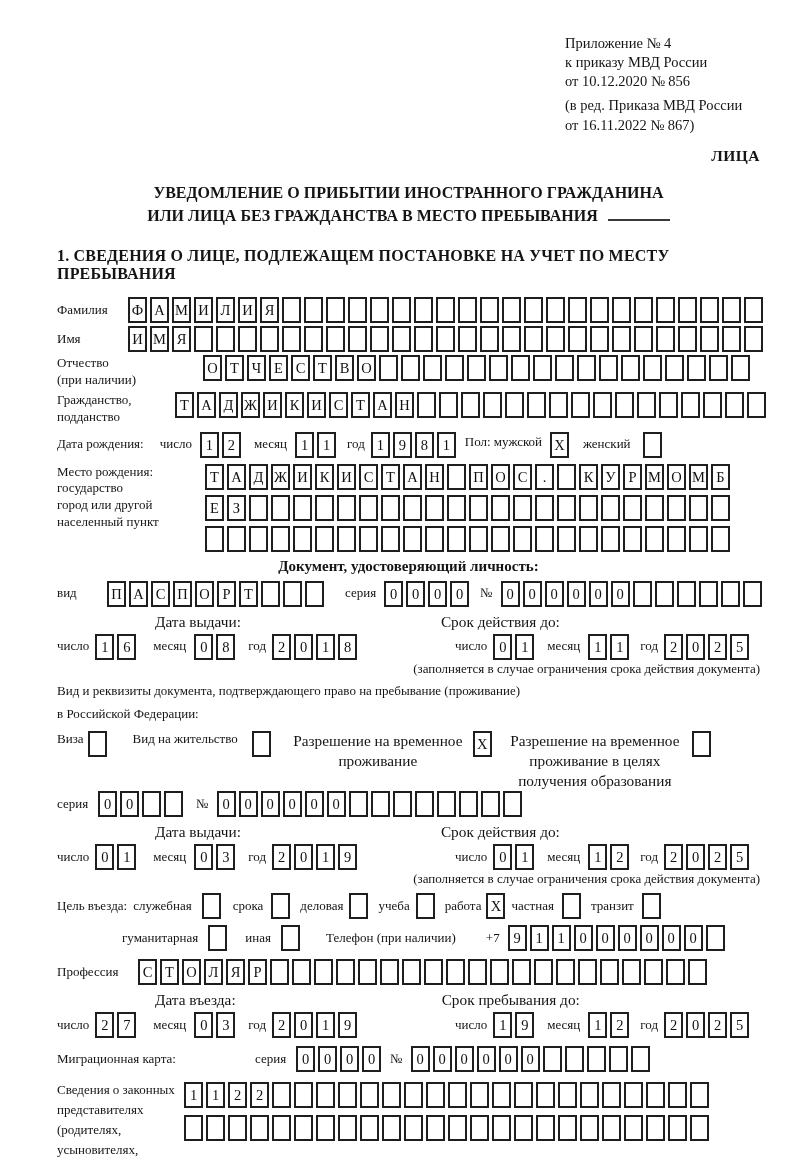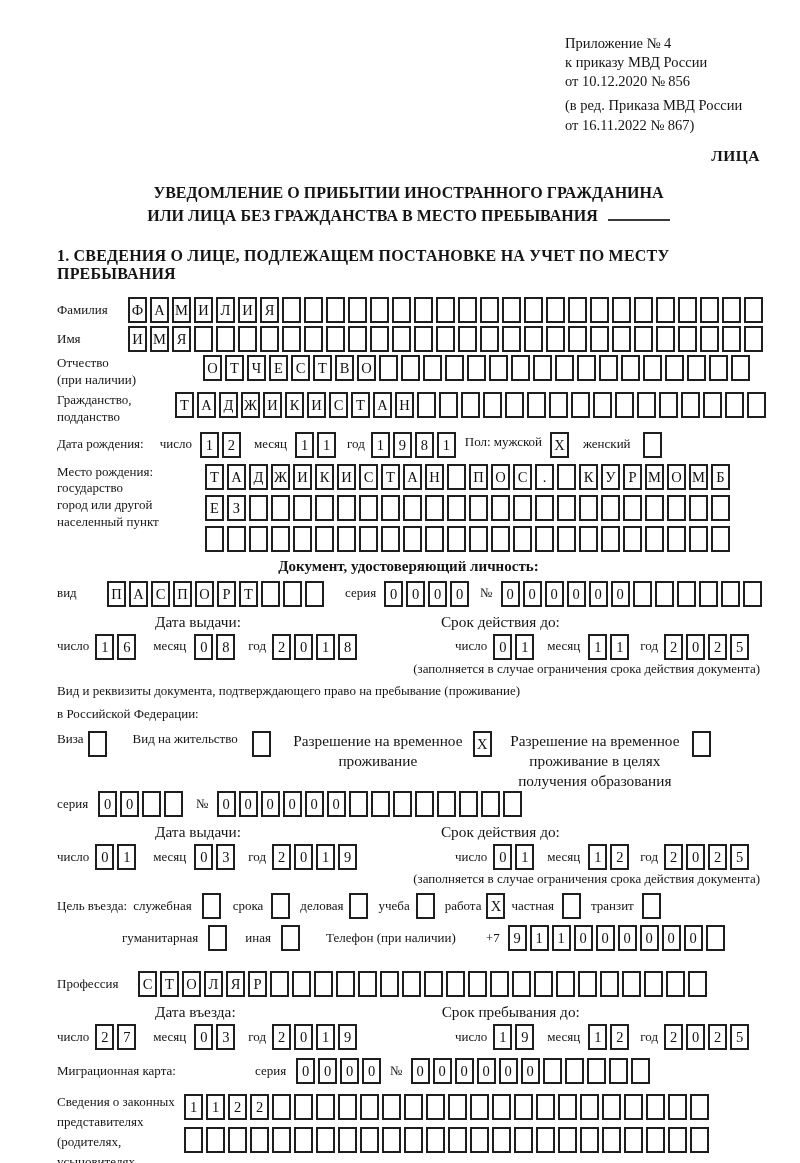"Профессия" div.row { margin-top: 20px -> 8px }
